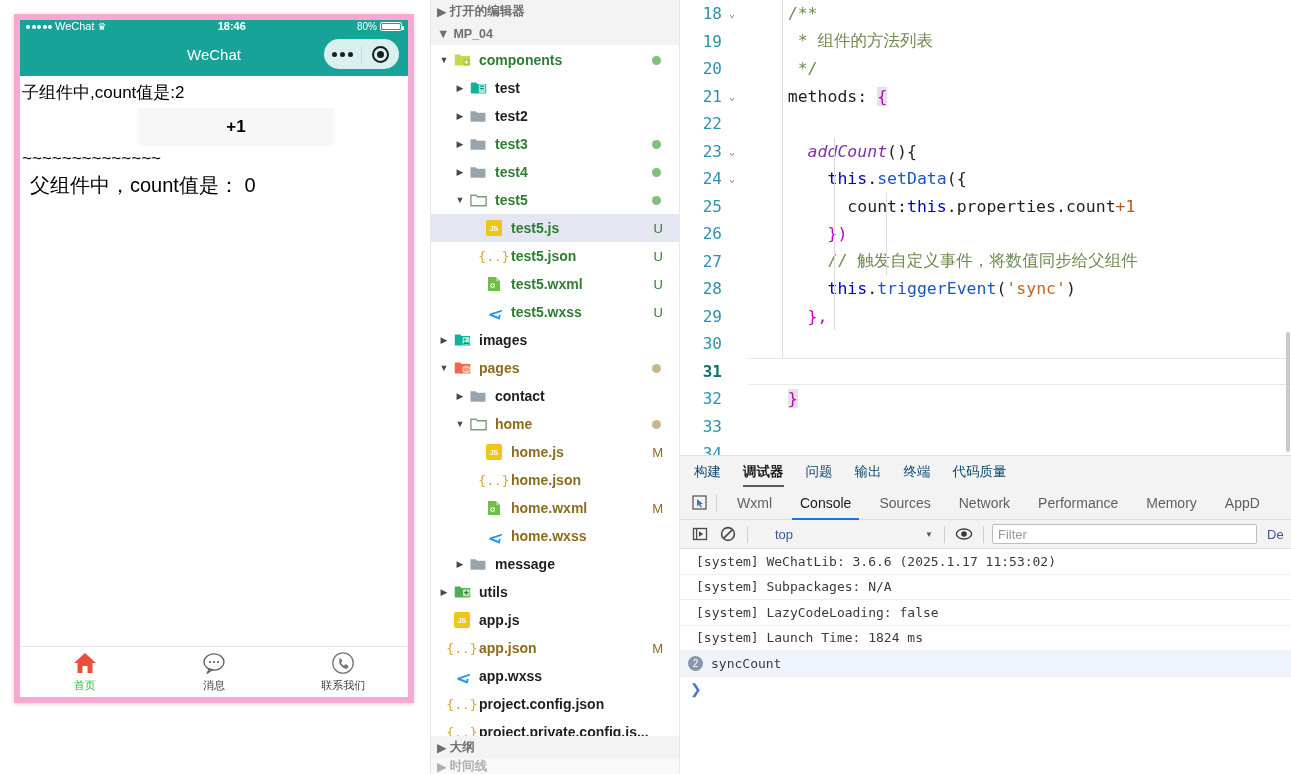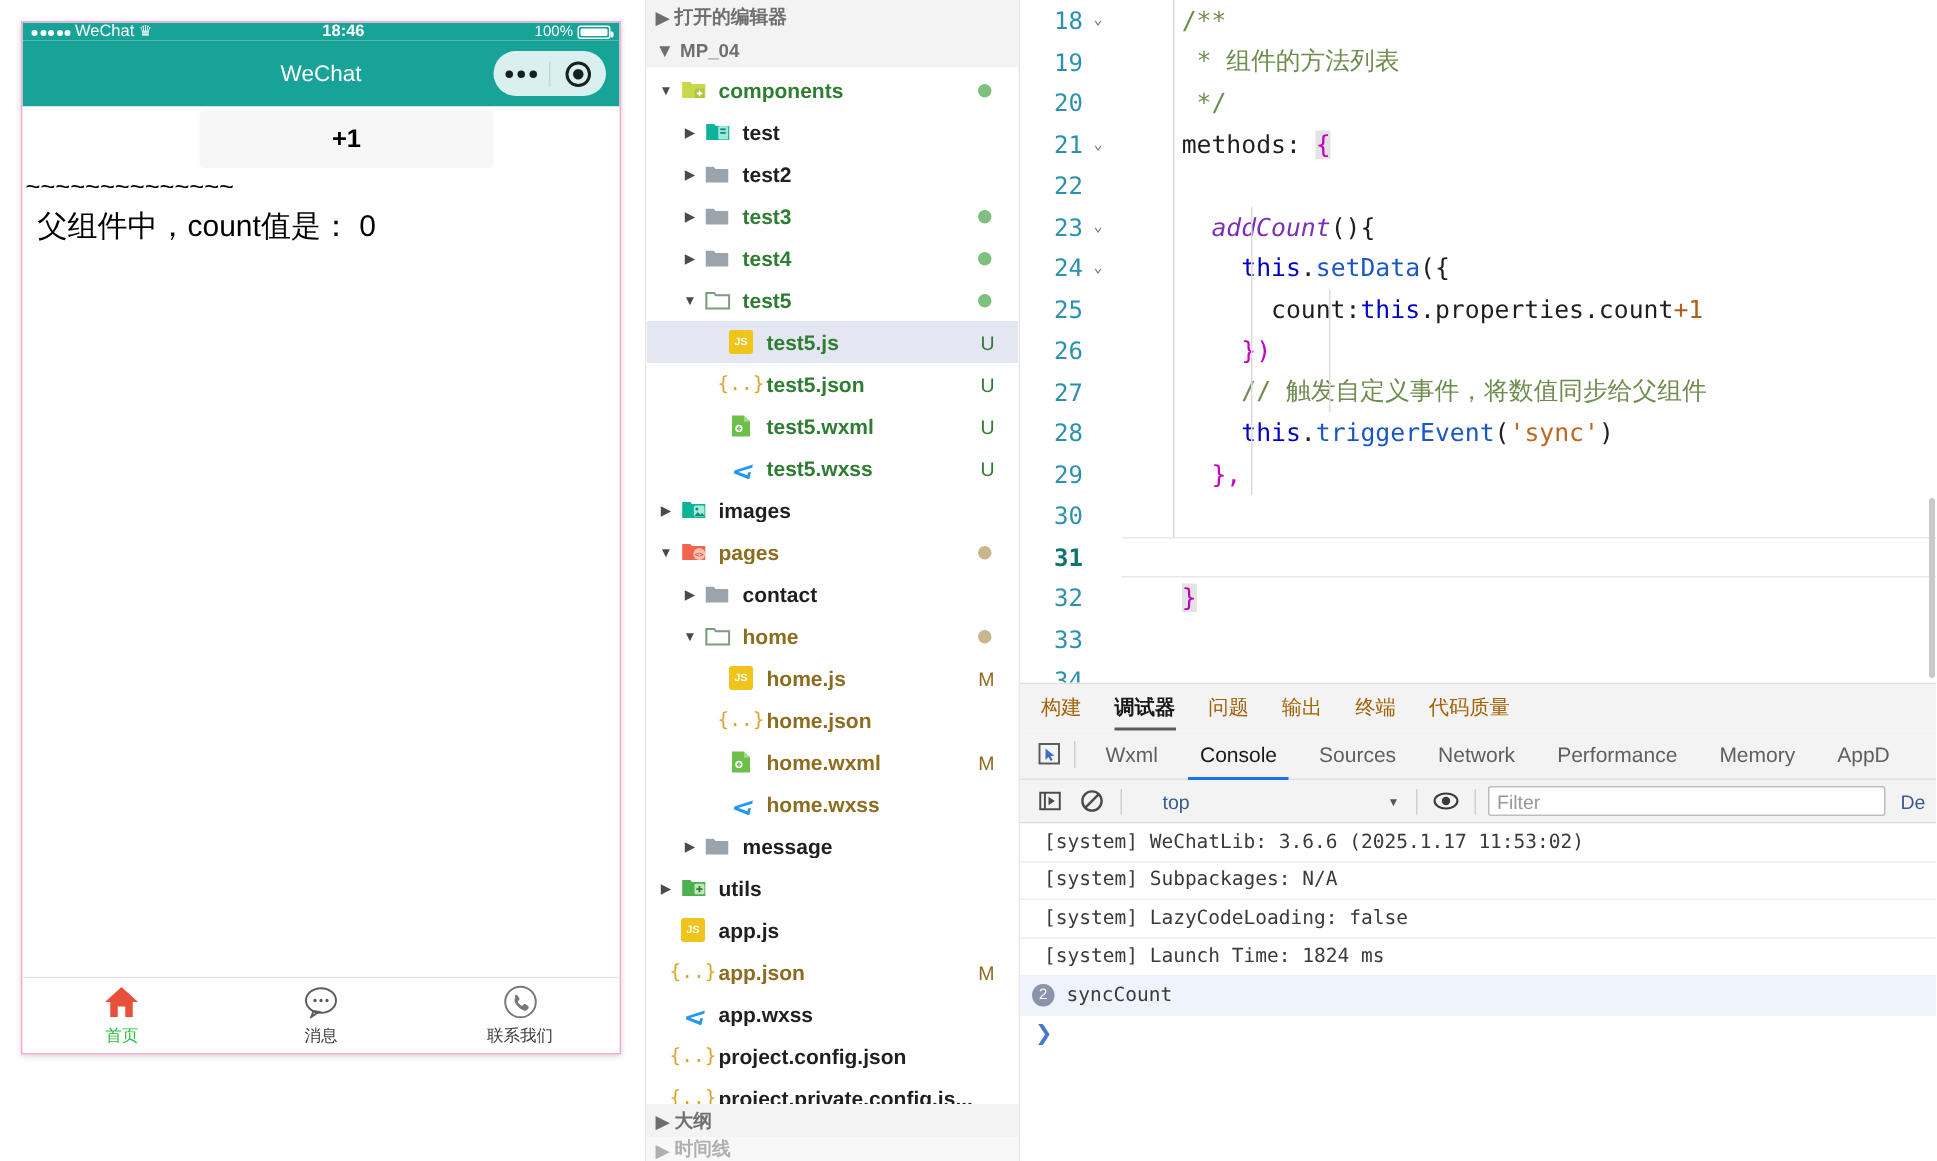"WeChat" .sim-phone { border: 1px solid #f9a8d4 -> 6px solid #f9a8d4 }
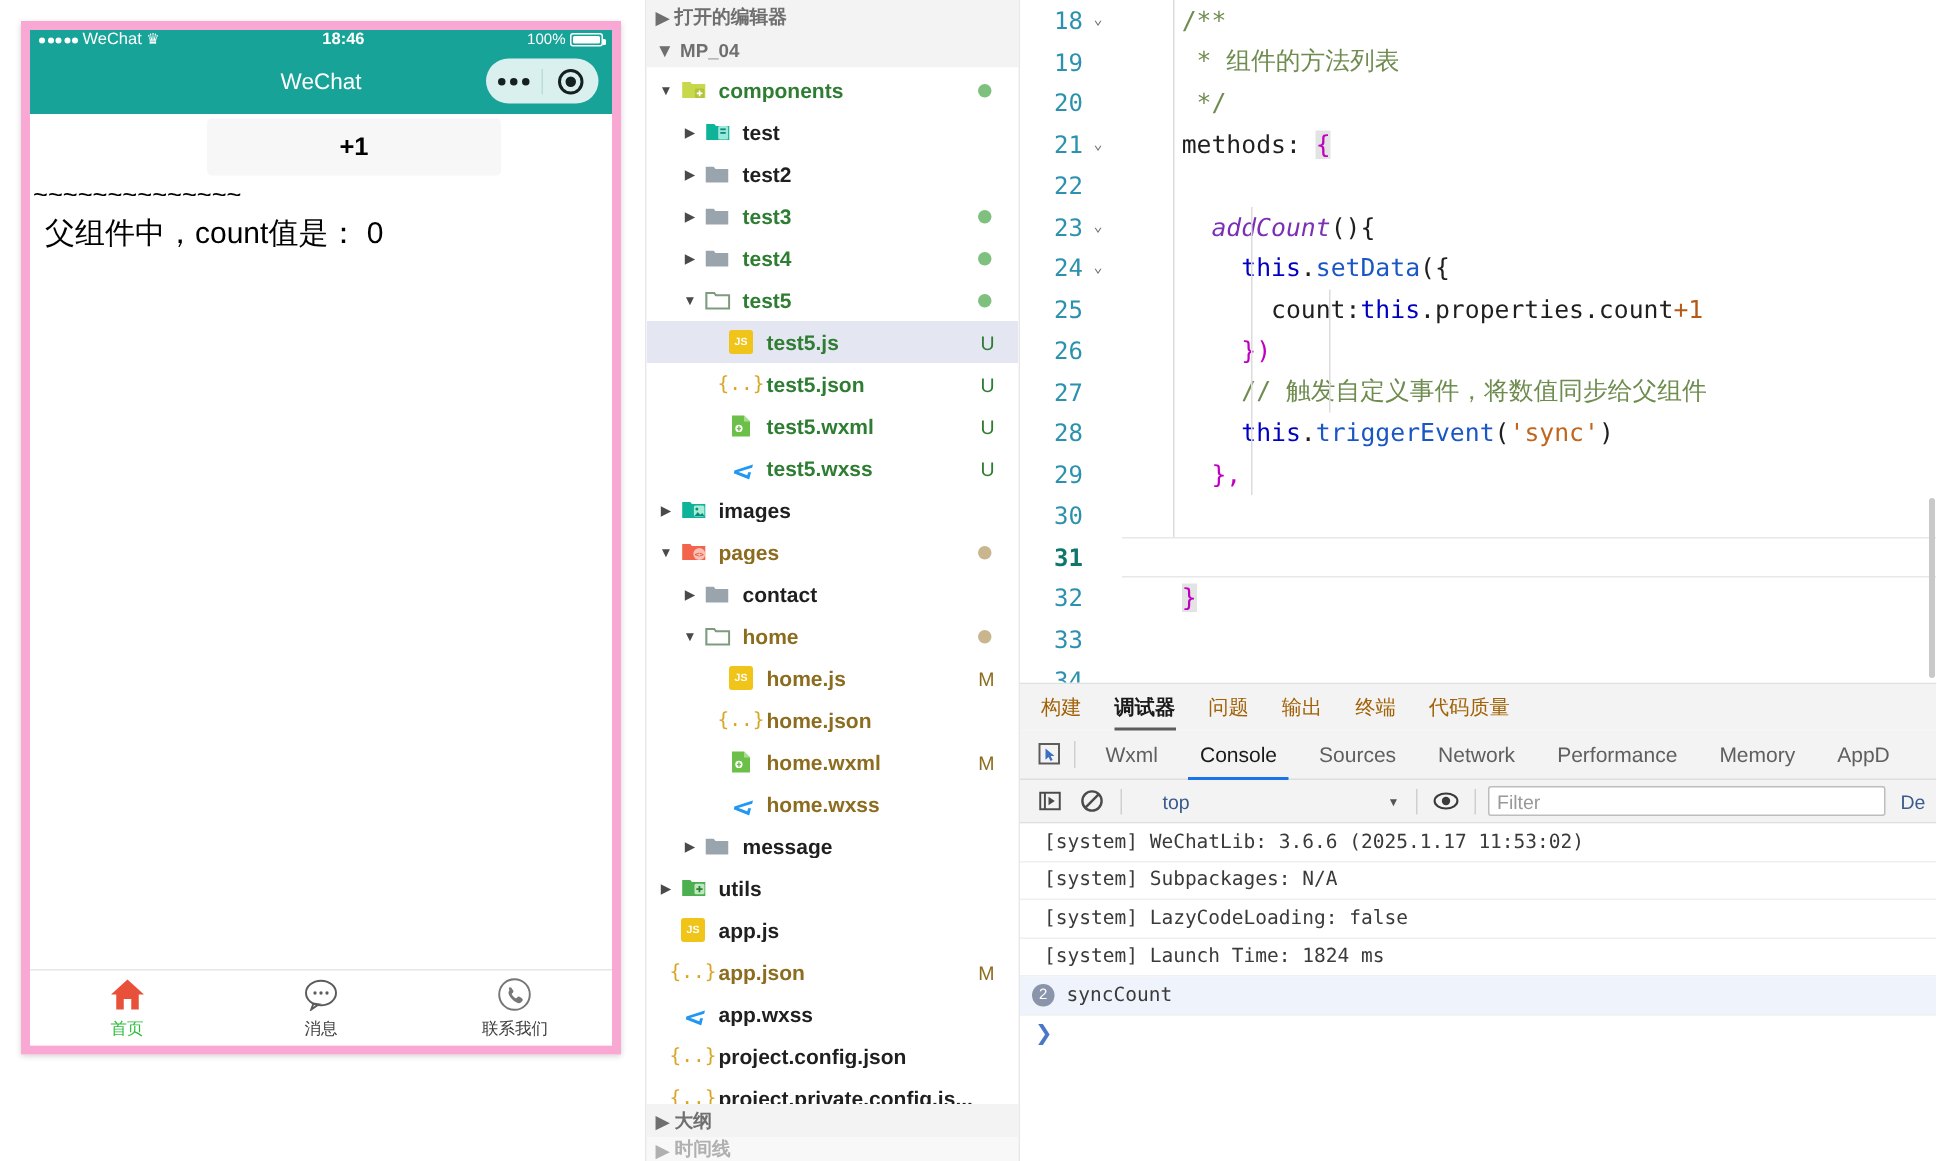"100%" span { text: 100% -> 80% }
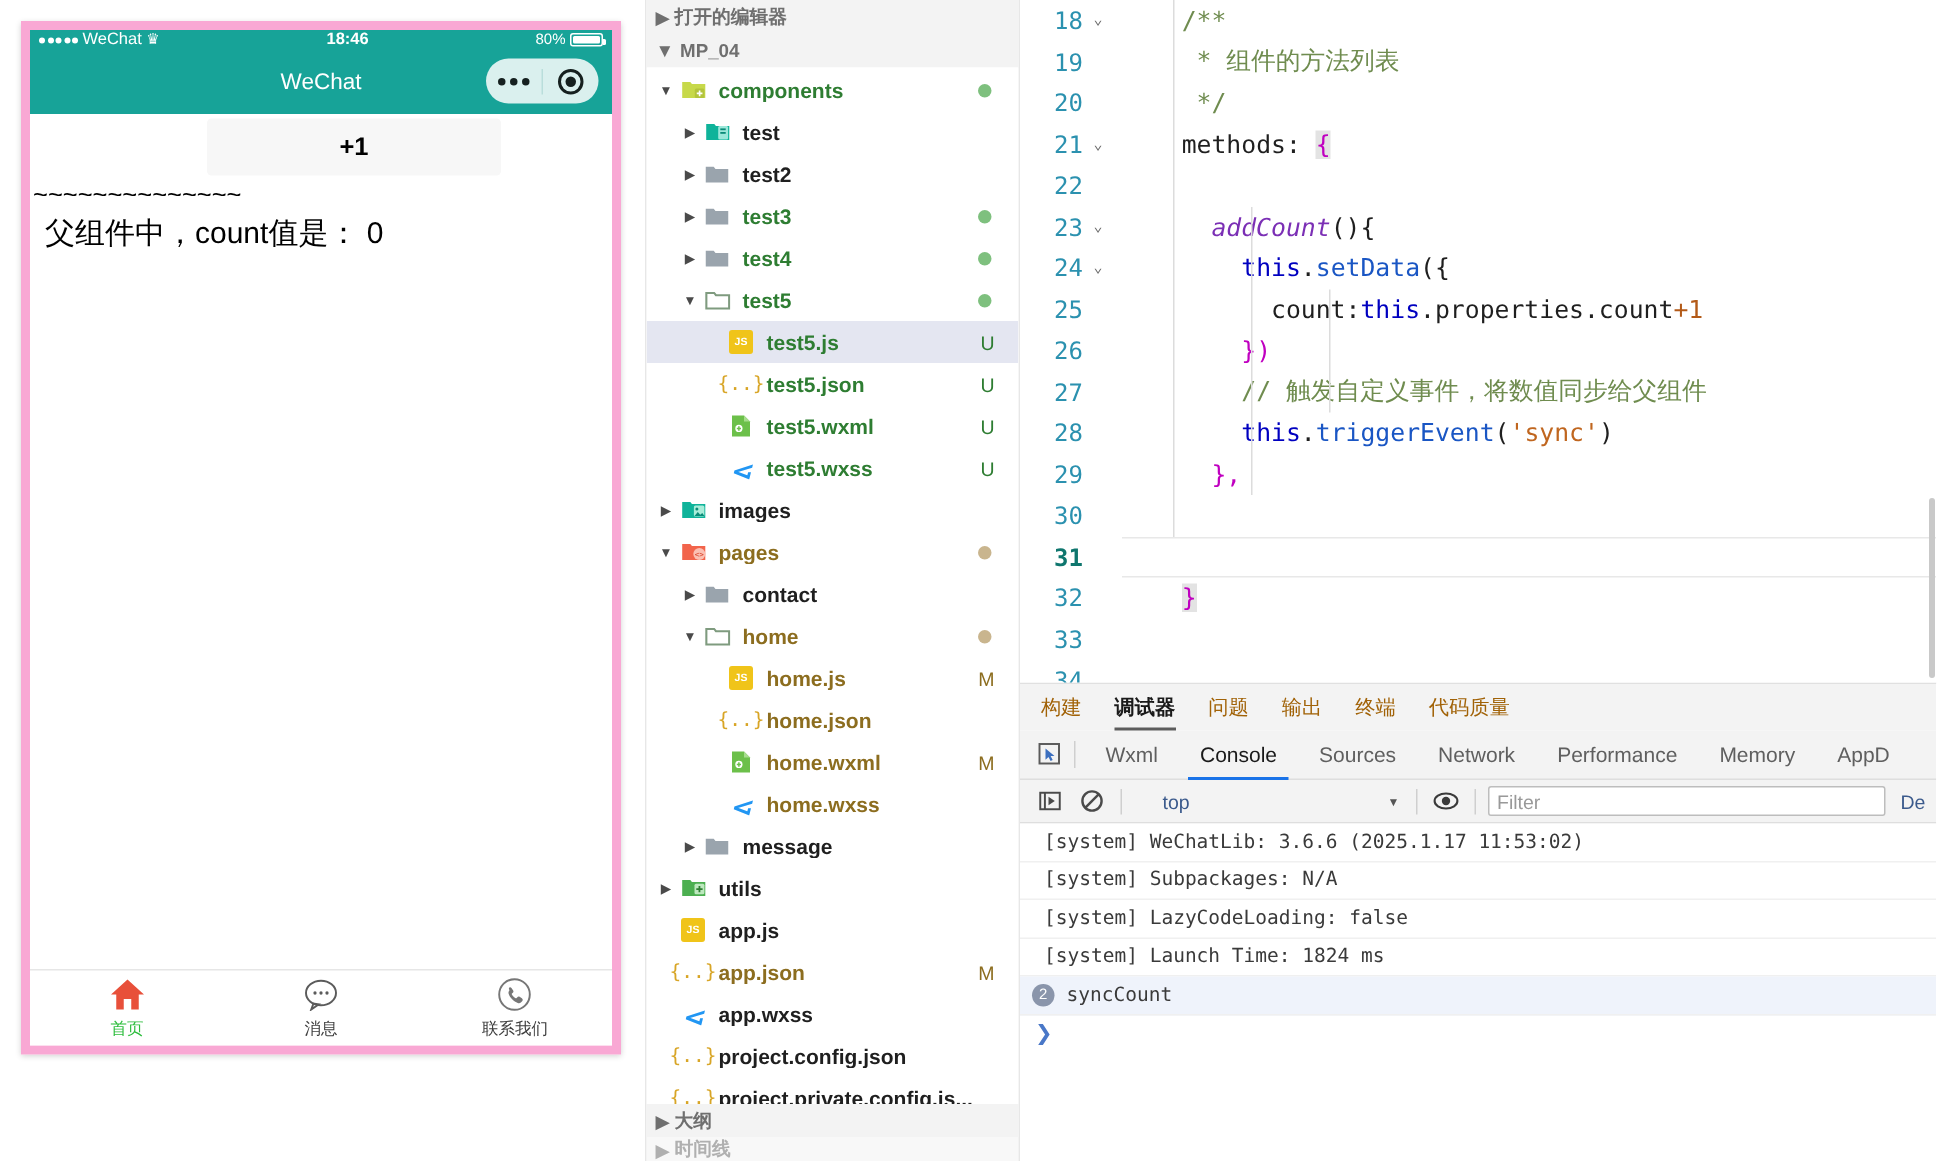"子组件中,count值是:2" div.child-text { html: none -> <div>子组件中,count值是:2</div> }
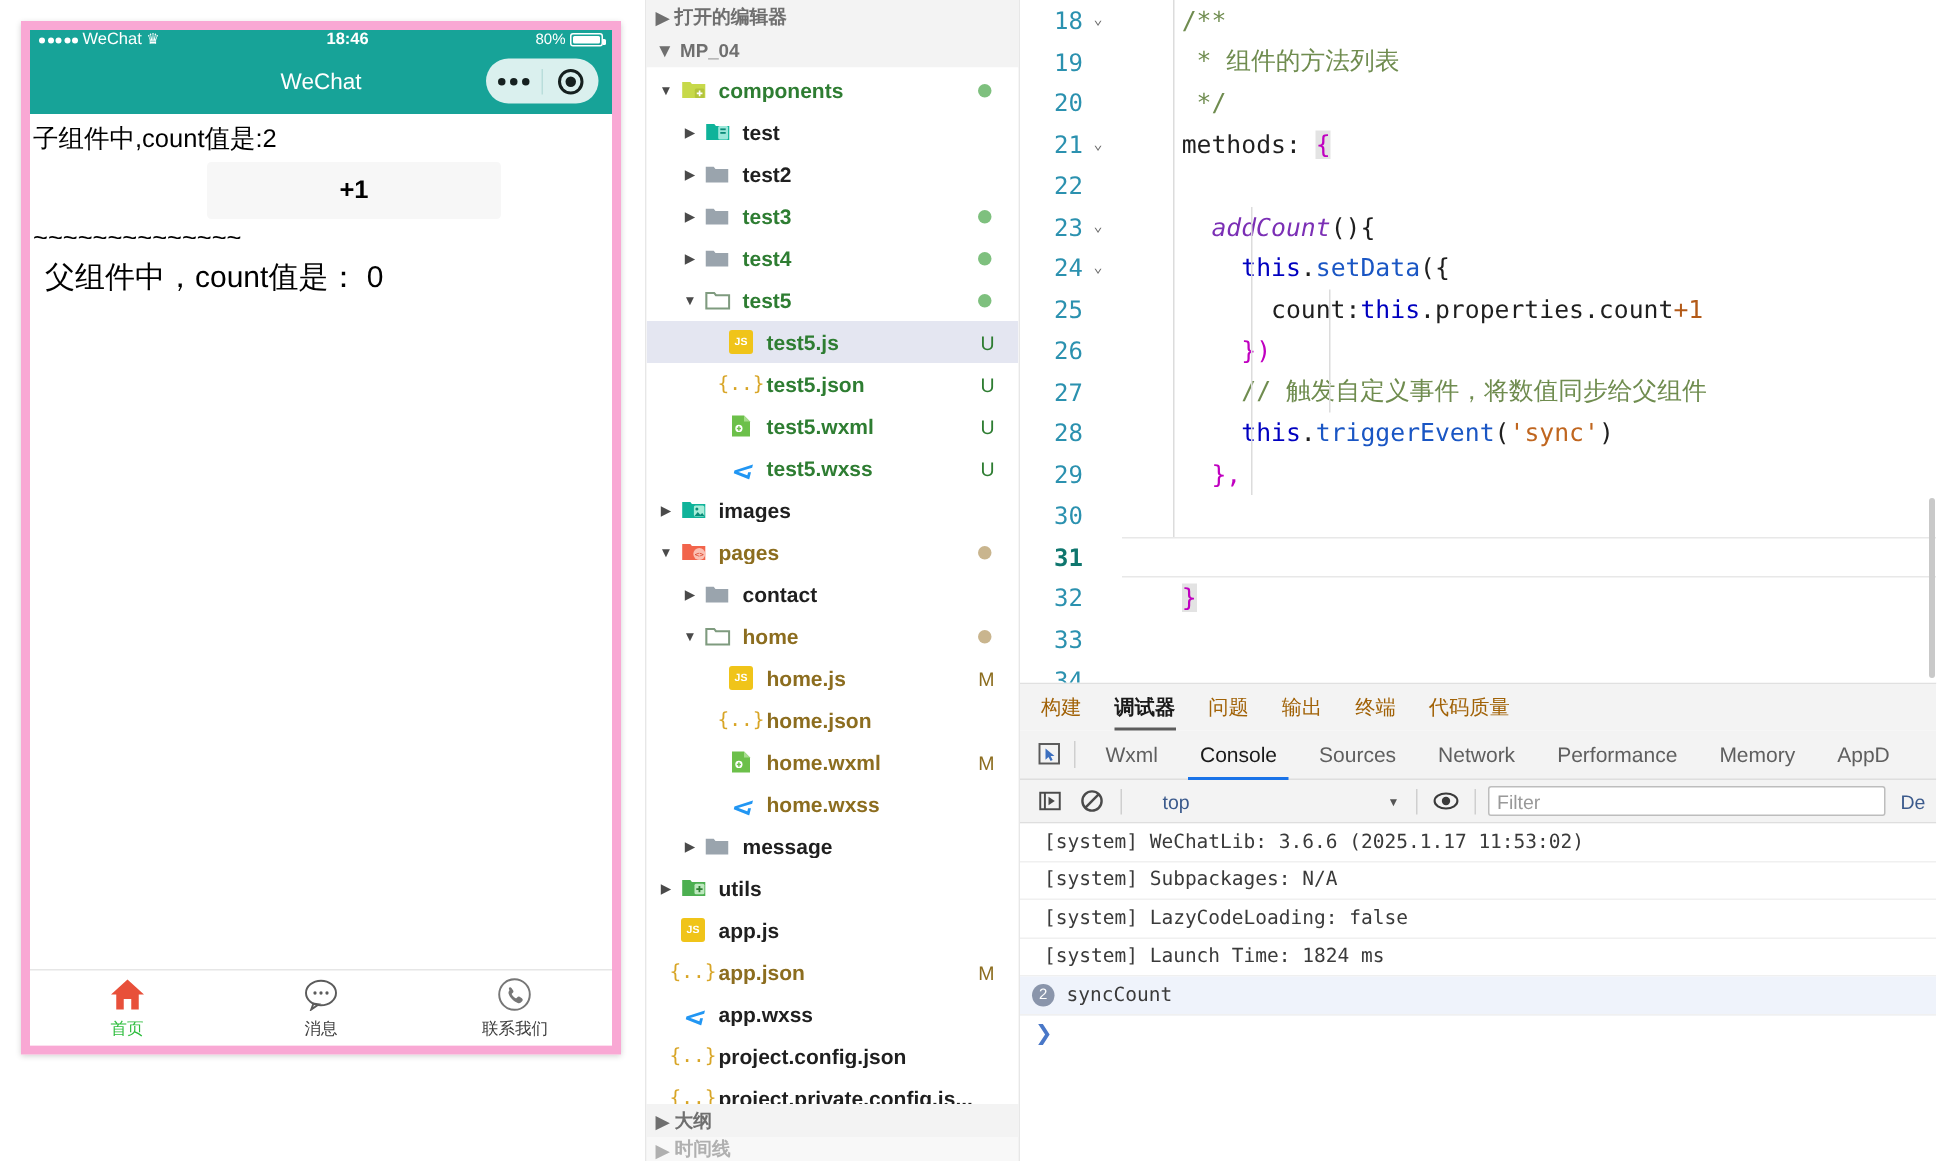"构建" .dev-tab { color: #a16207 -> #0c4a6e }
